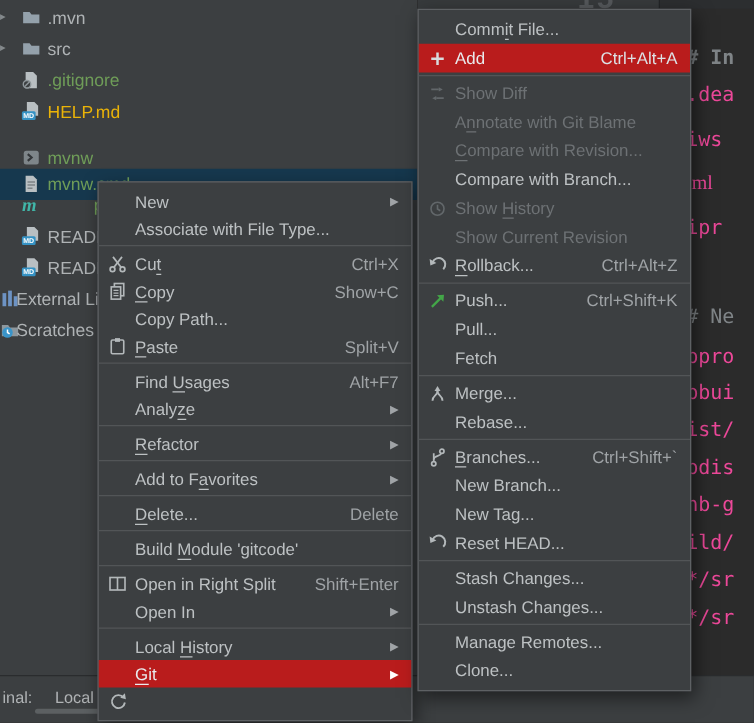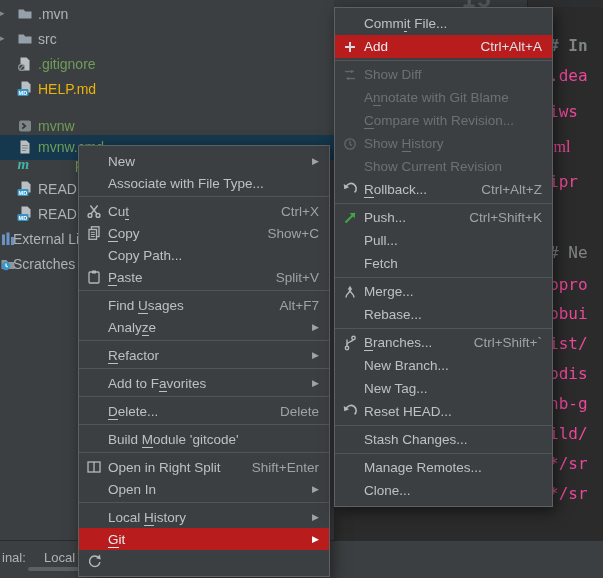"Compare with Branch..." div.menu-row { html: none -> <div> <span></span> <span>Compare with Branch...</span> <span></span> </div> }
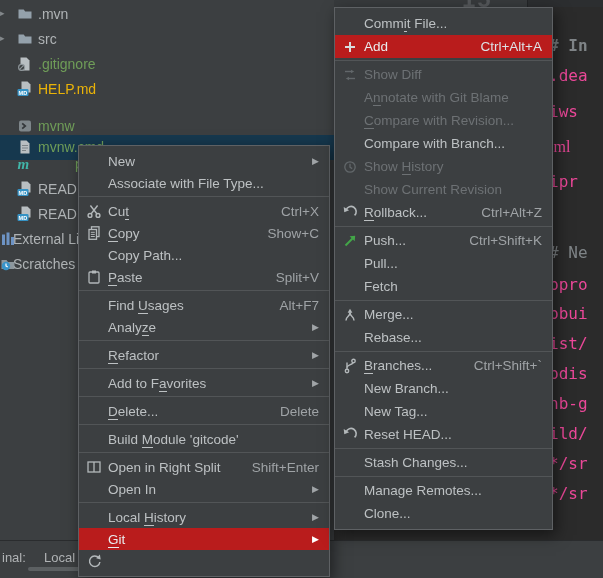"Unstash Changes..." div.menu-row { html: none -> <div> <span></span> <span>Unstash Changes...</span> <span></span> </div> }
